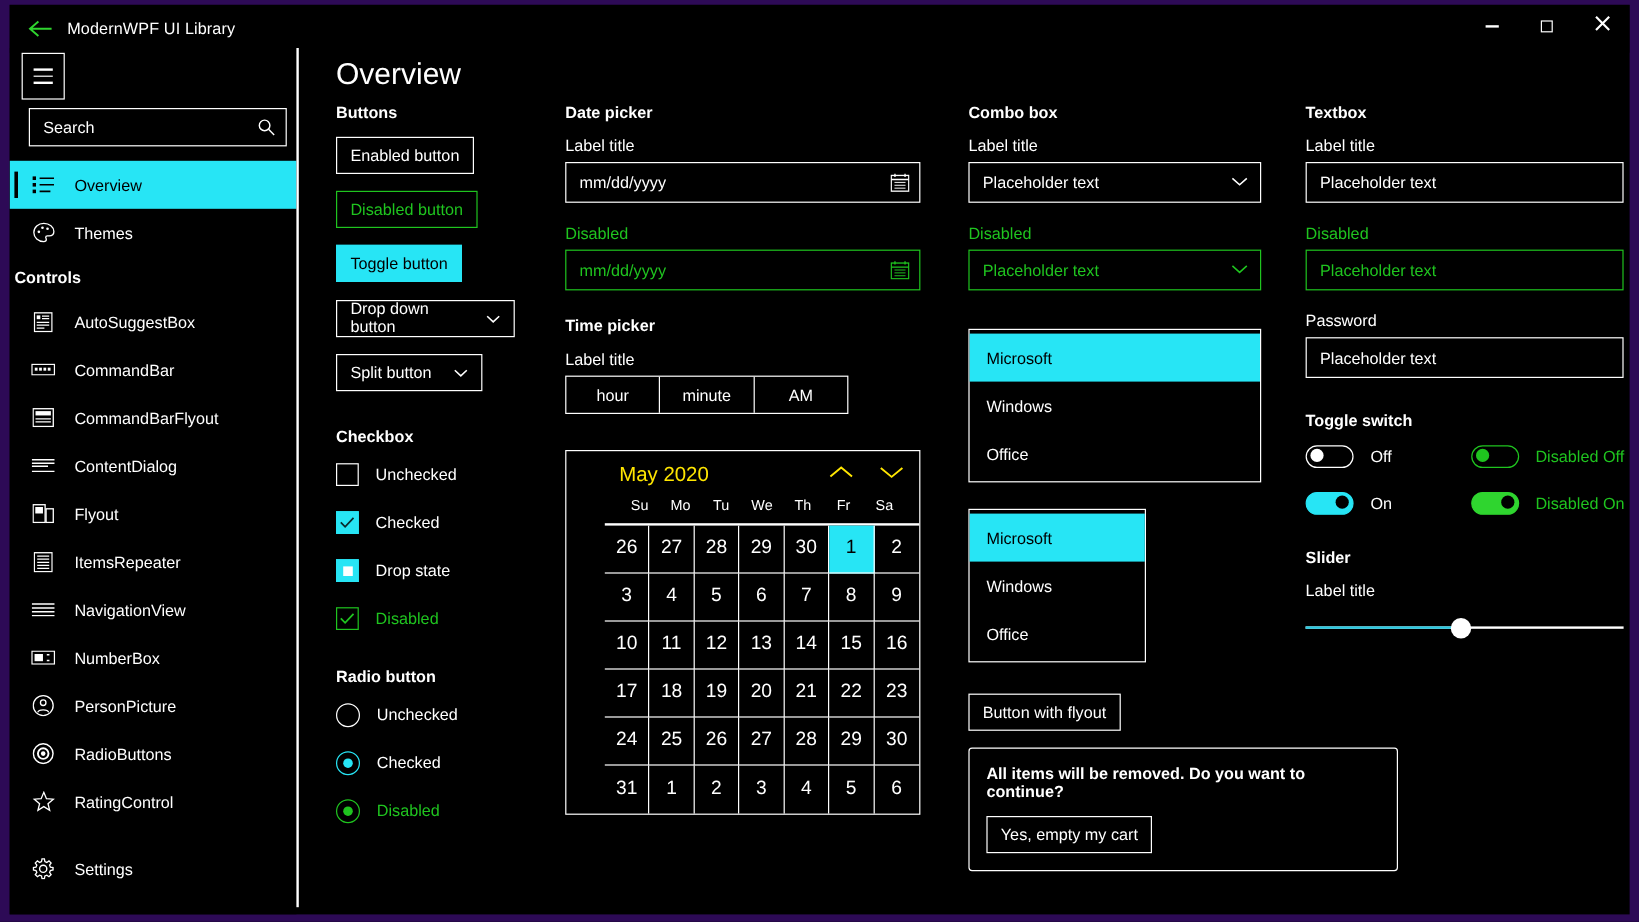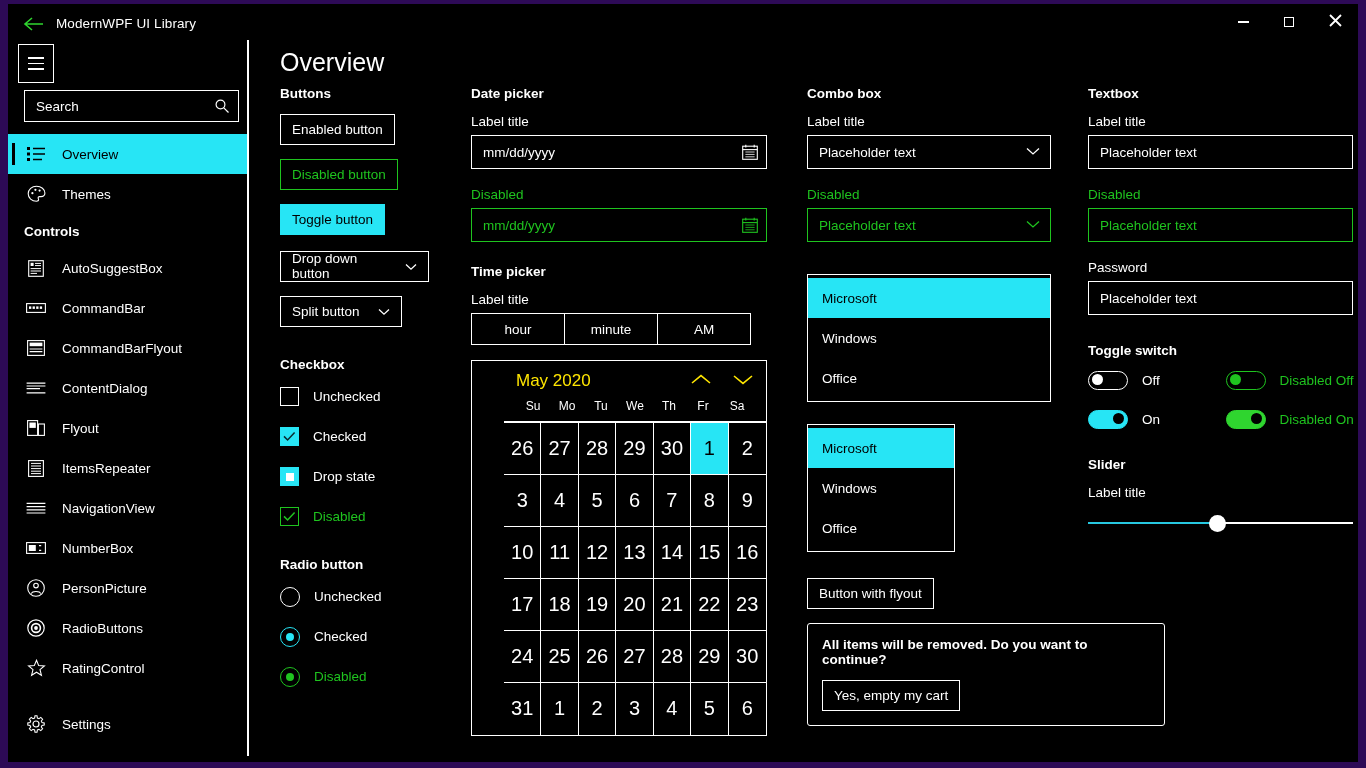"Controls" .navheader { padding-left: 16px -> 4px }
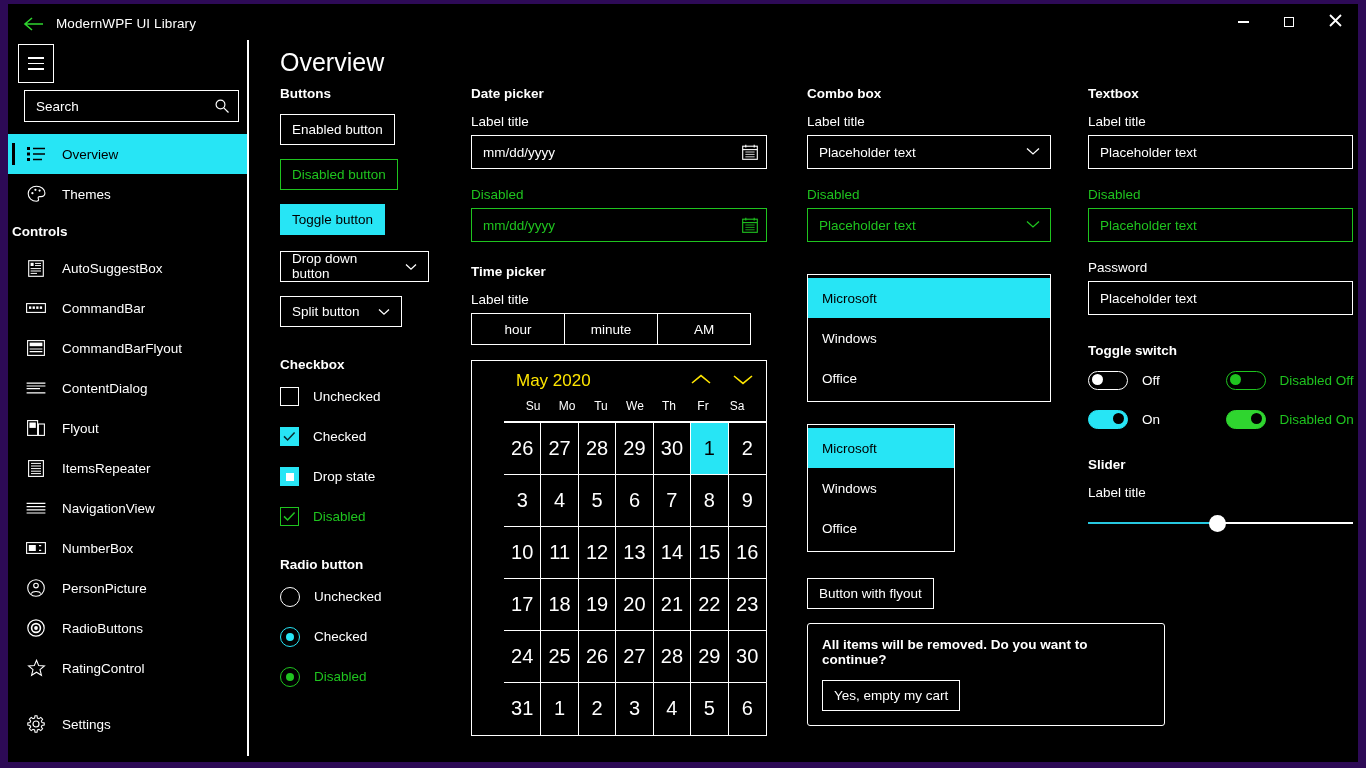"hour" div.timepicker { margin-bottom: 15px -> 30px; width: 280px -> 236px }
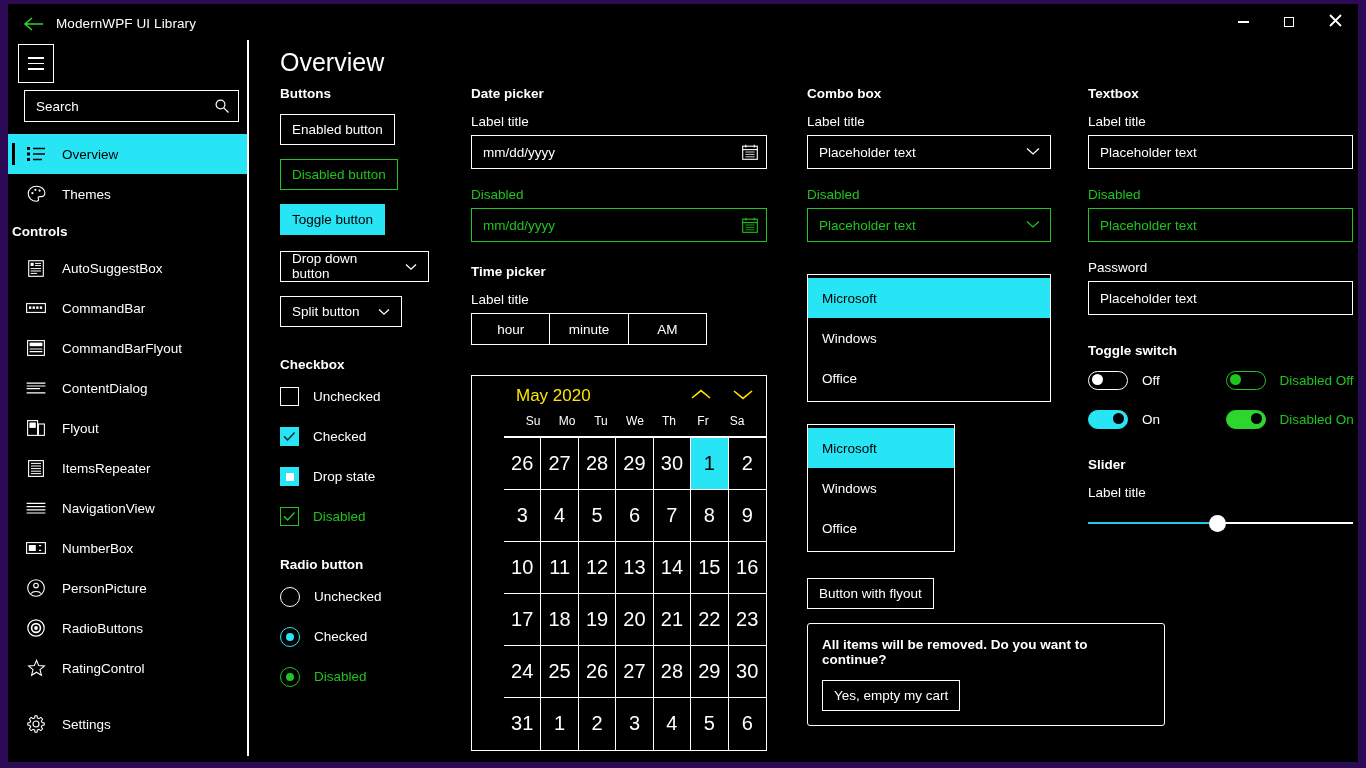"26" .cal-cell { font-size: 20px -> 16px; height: 52px -> 40px }
